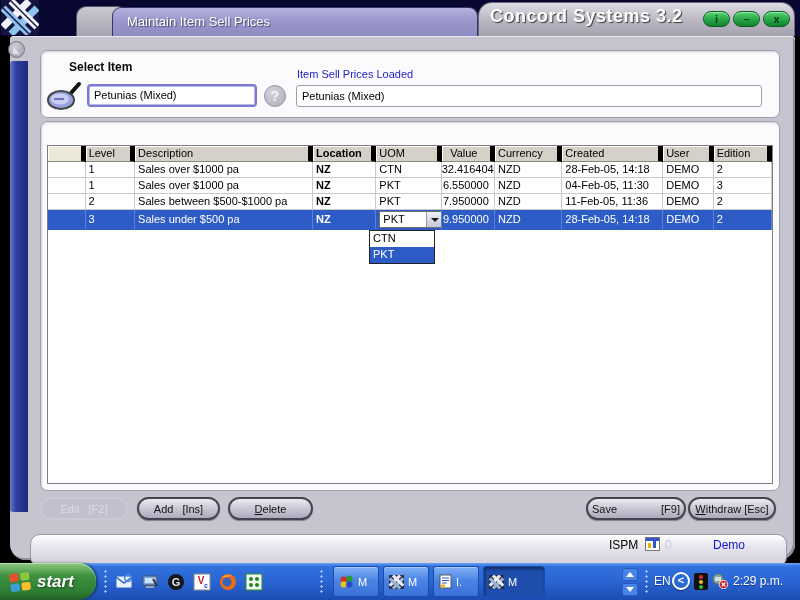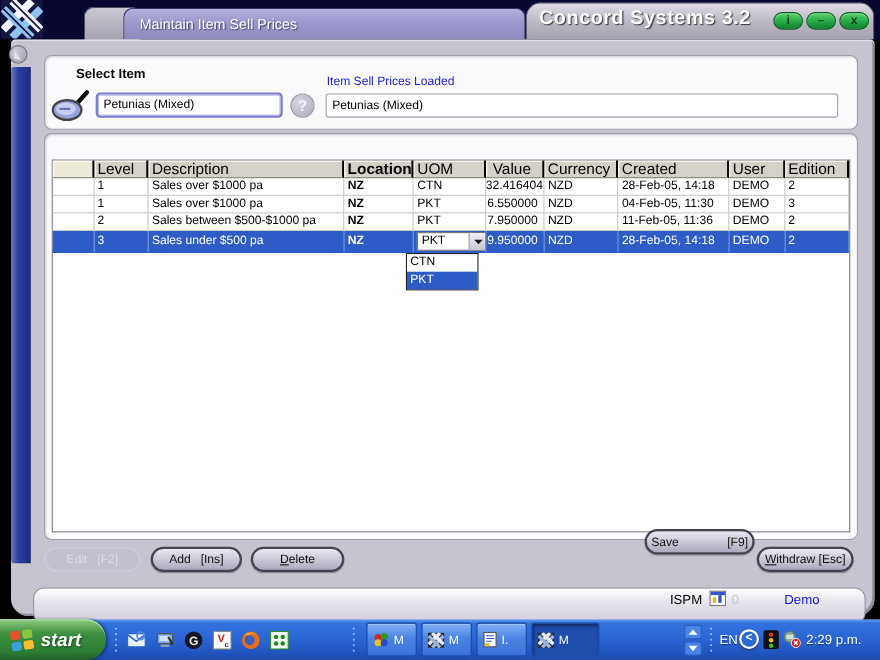"Level" .hc { border-right: 2px solid #000000 -> 5px solid #000000; font-size: 14px -> 11px }
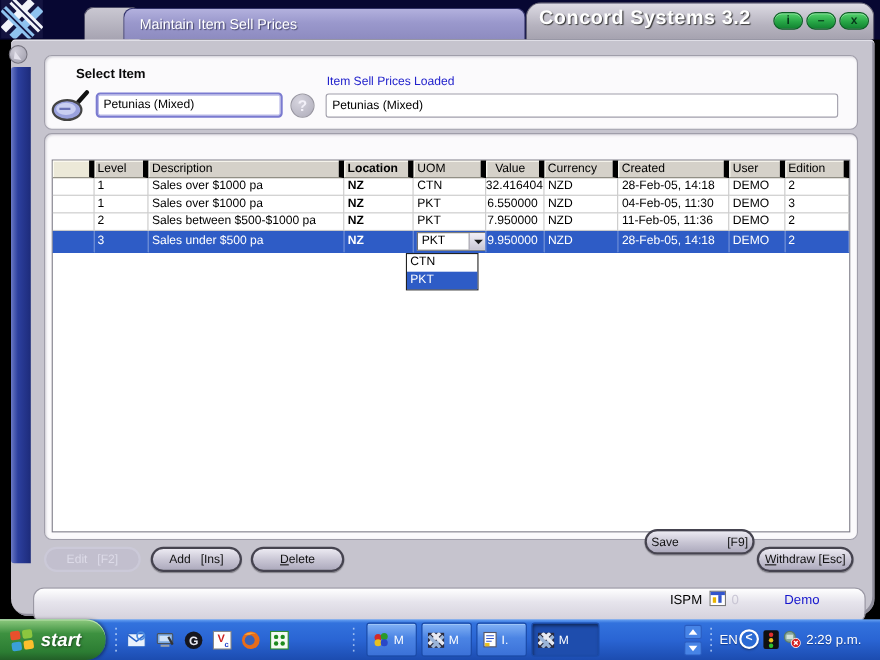"Save" div.abs { top: 445px -> 461px }
